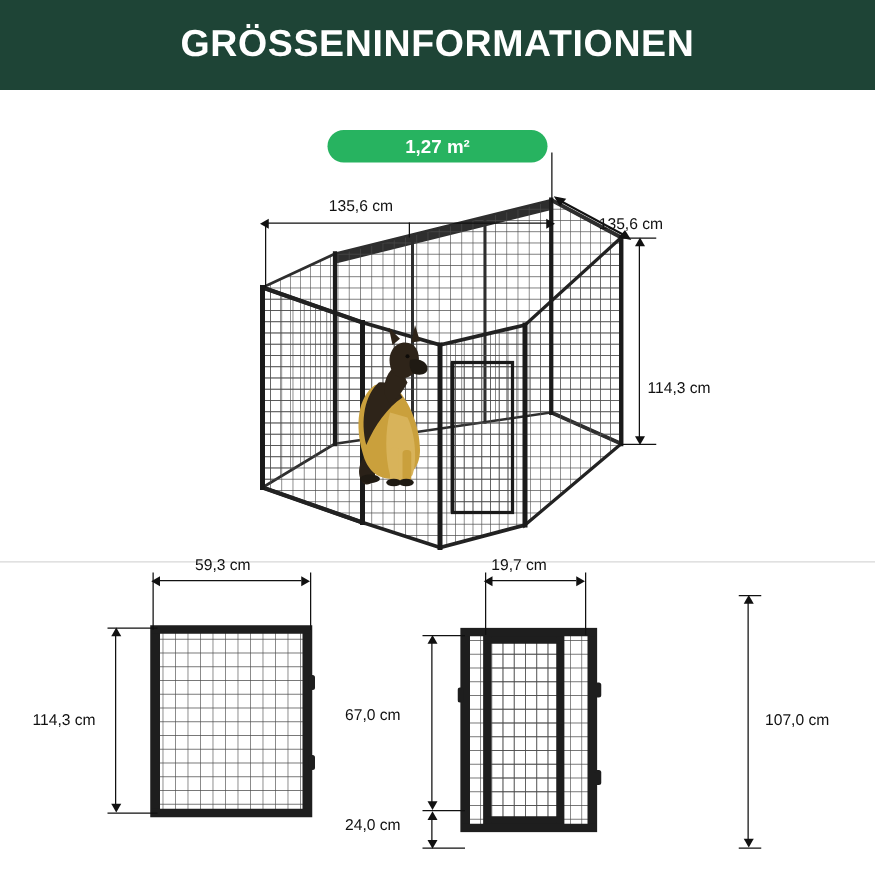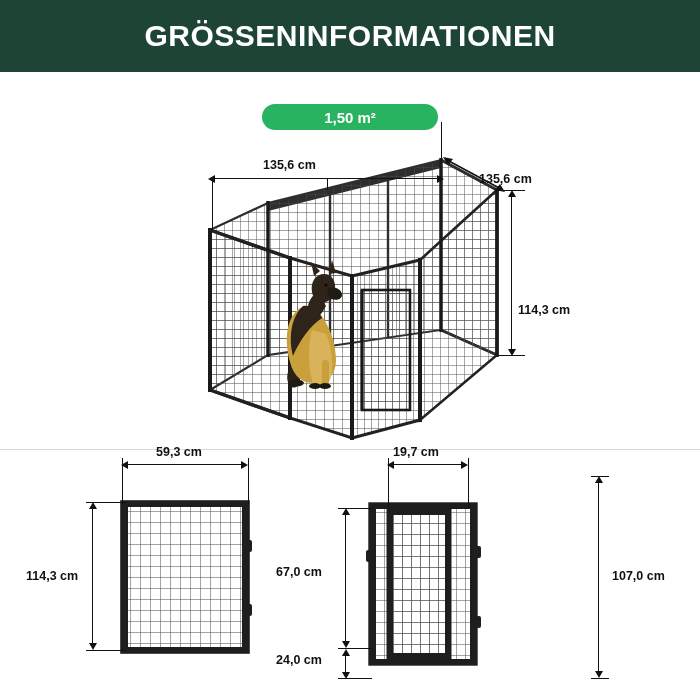"1,50 m²" span { text: 1,50 -> 1,27 }
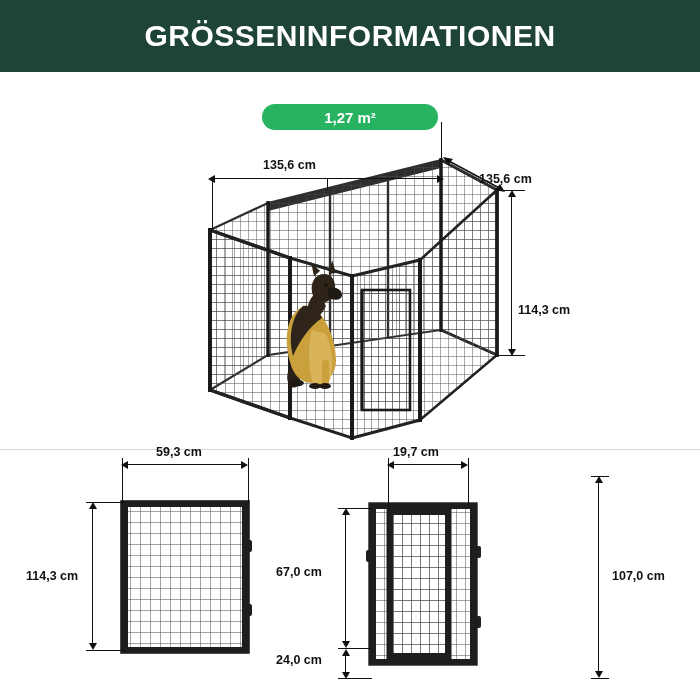"135,6 cm" .dim-label { font-weight: bold -> normal }
